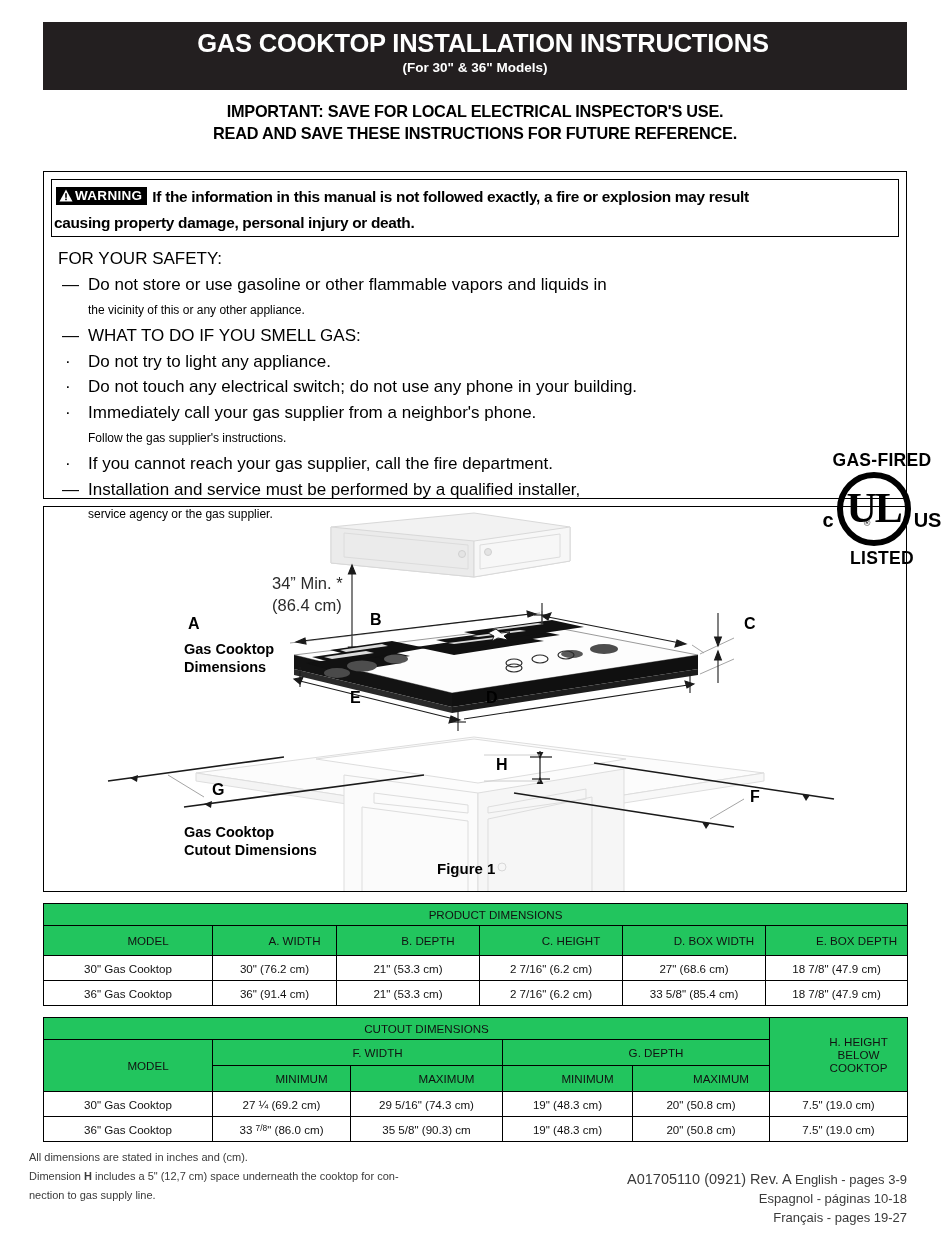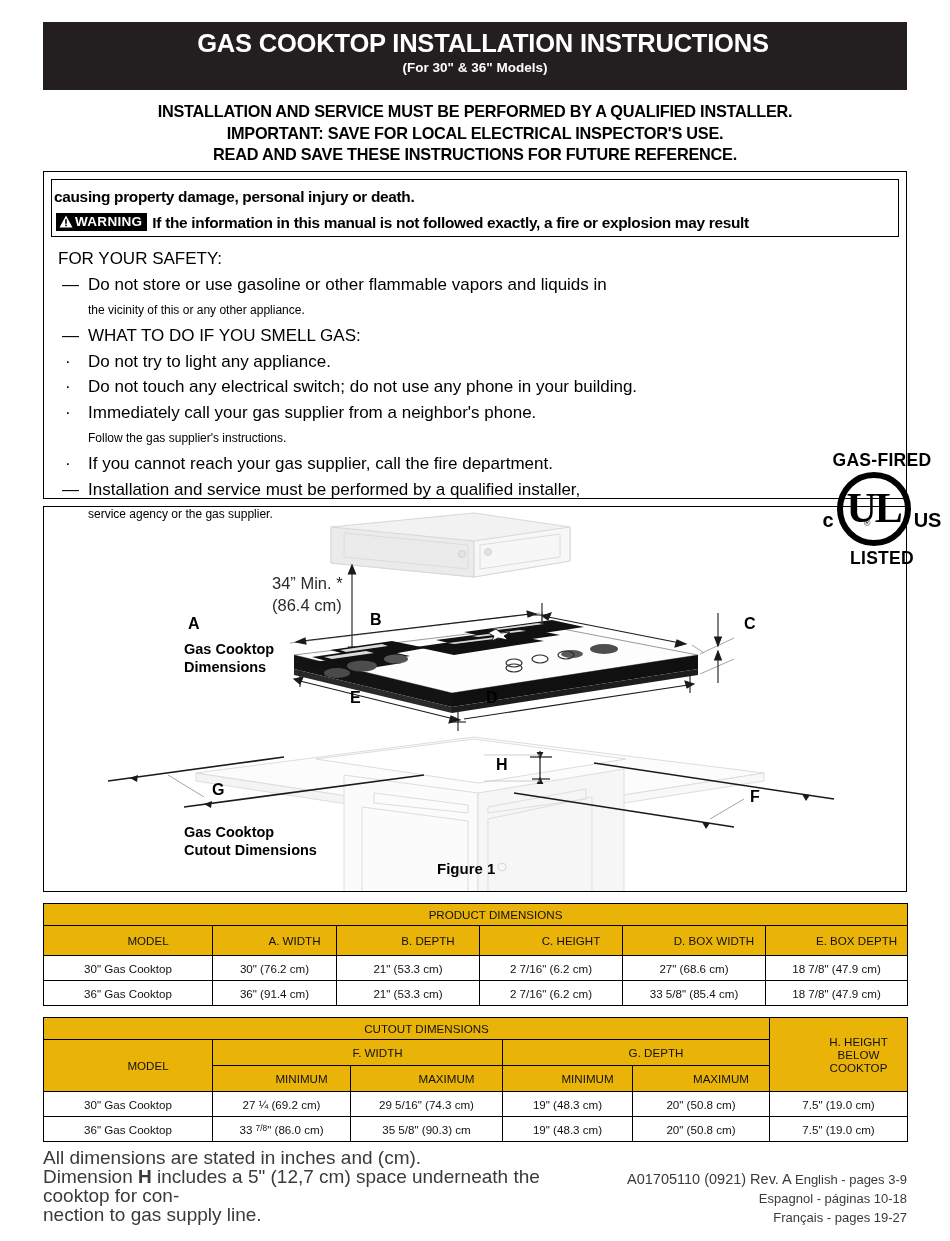"INSTALLATION AND SERVICE MUST BE PERFORMED BY A QUALIFIED INSTALLER." div { html: <div>INSTALLATION AND SERVICE MUST BE PERFORMED BY A QUALIFIED INSTALLER.</div> -> none }
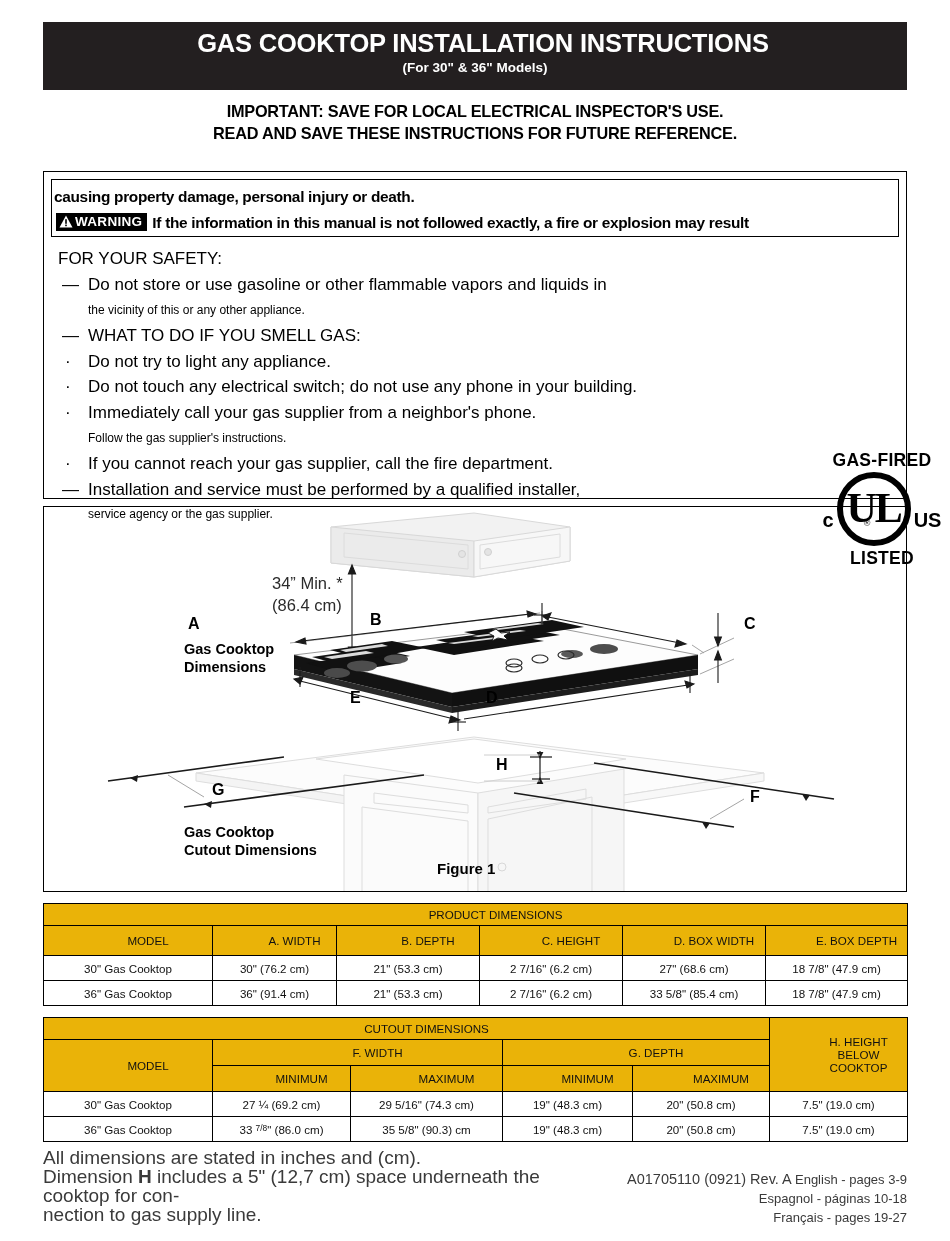"causing property damage, personal injury" div.warn-line { order: before "WARNING If the information in" -> after "WARNING If the information in" }
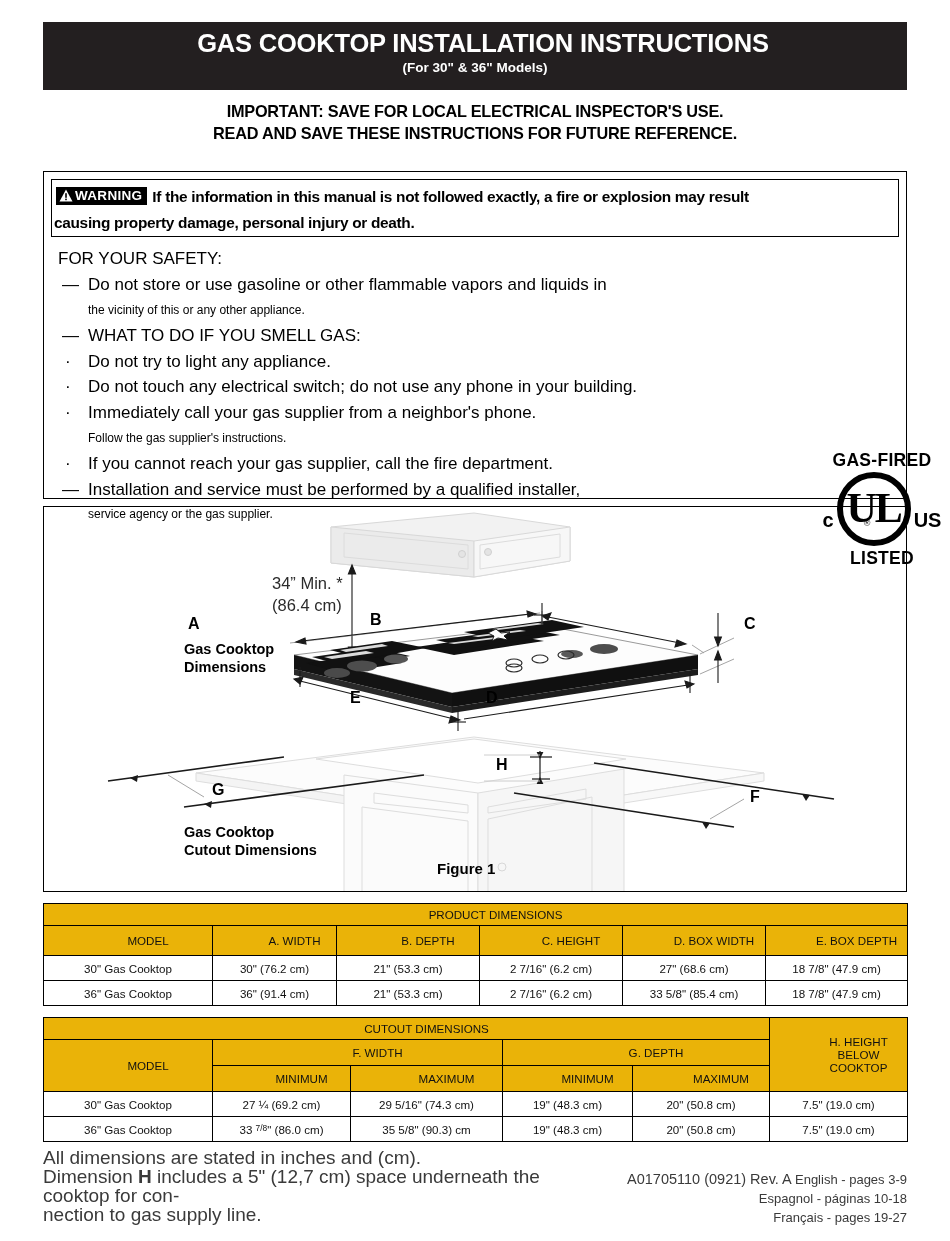"PRODUCT DIMENSIONS" table.dim thead td, table.dim thead th { background: #eab308 -> #22c55e }
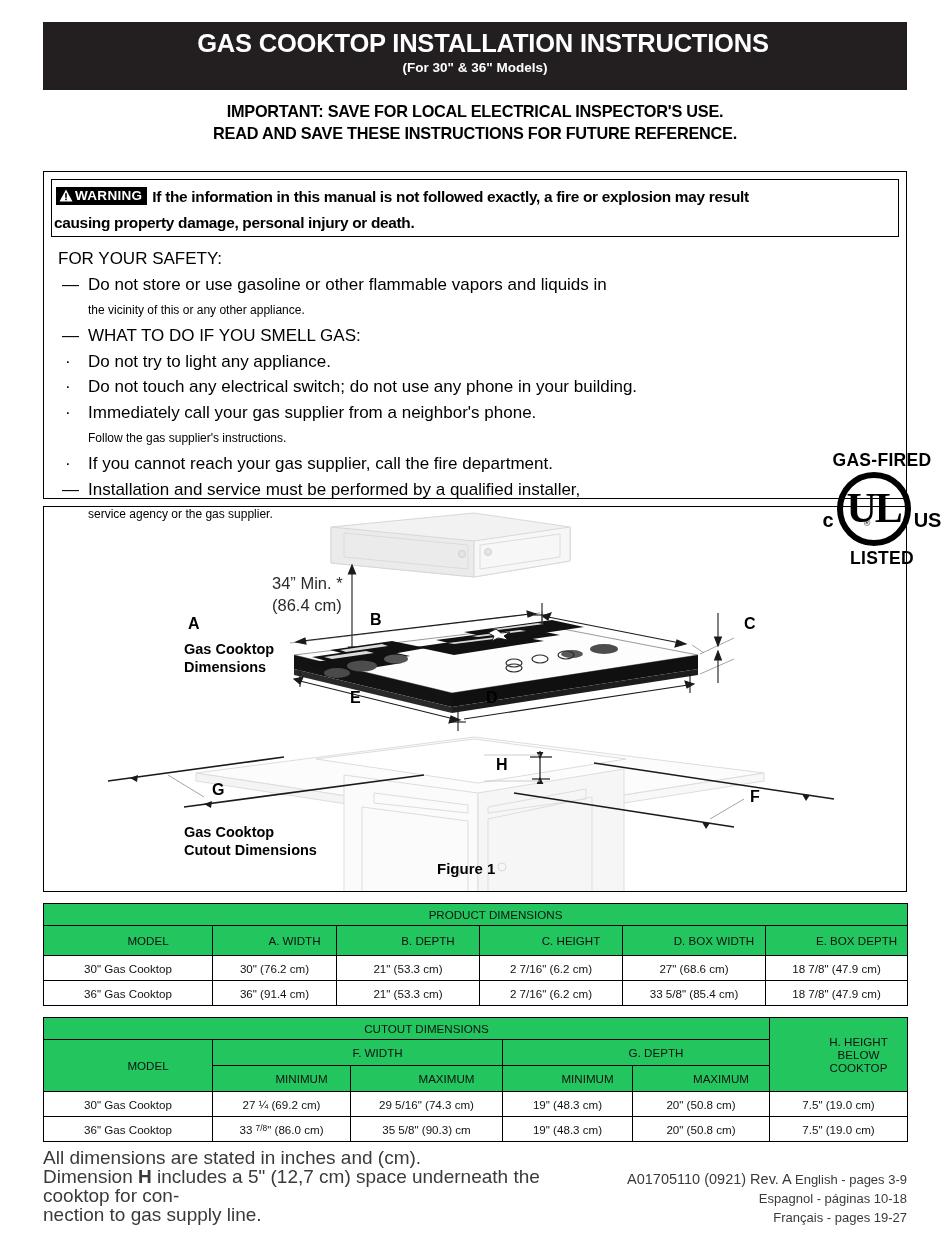"All dimensions are stated in" .foot-left { font-size: 19px -> 11px; left: 43px -> 29px }
